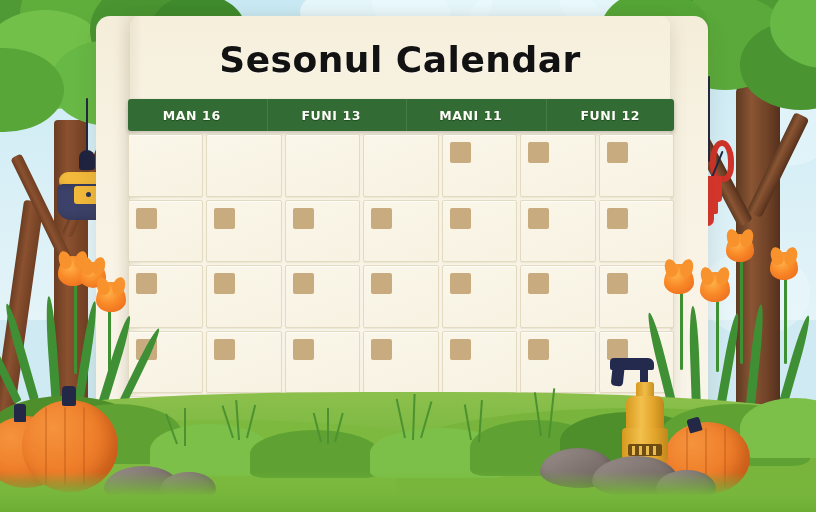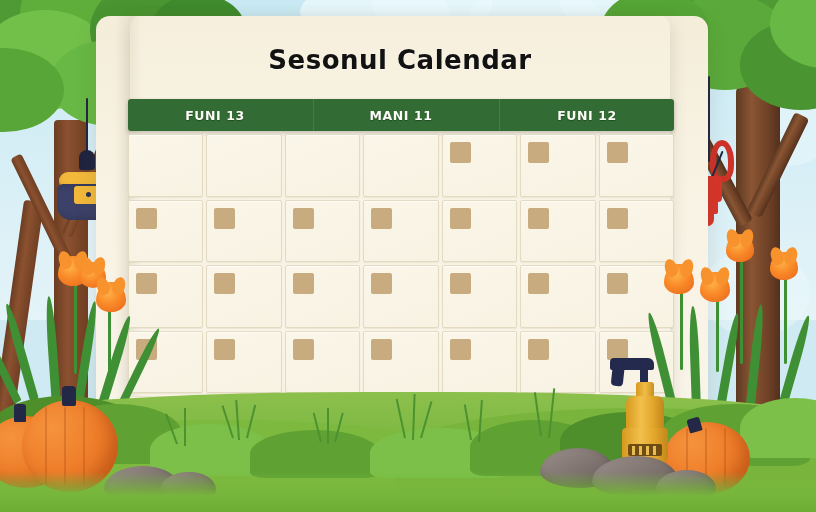"Sesonul Calendar" .title { font-size: 26px -> 36px }
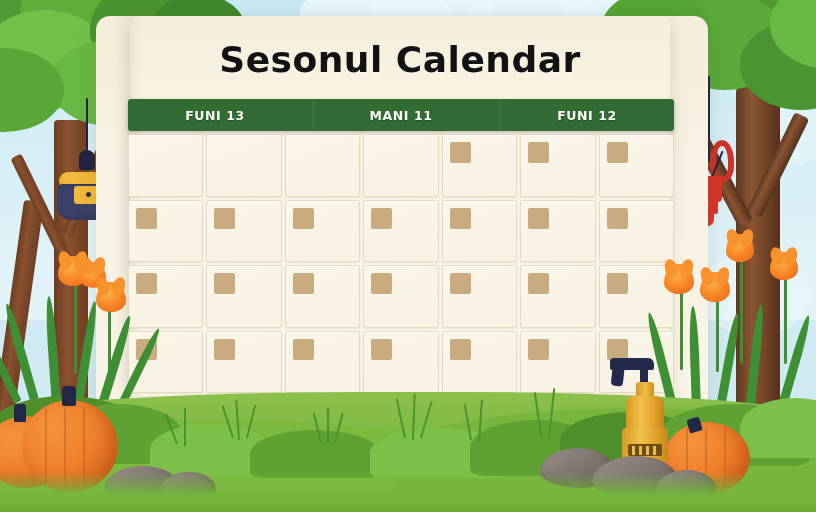"MAN 16" div.hdr-cell { html: none -> <div>MAN 16</div> }
